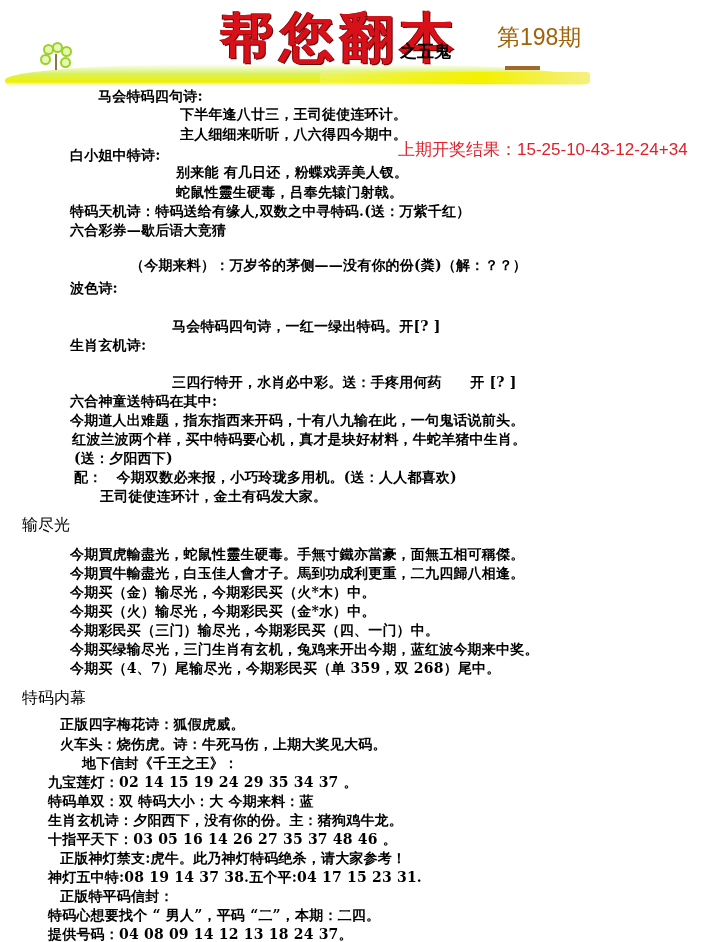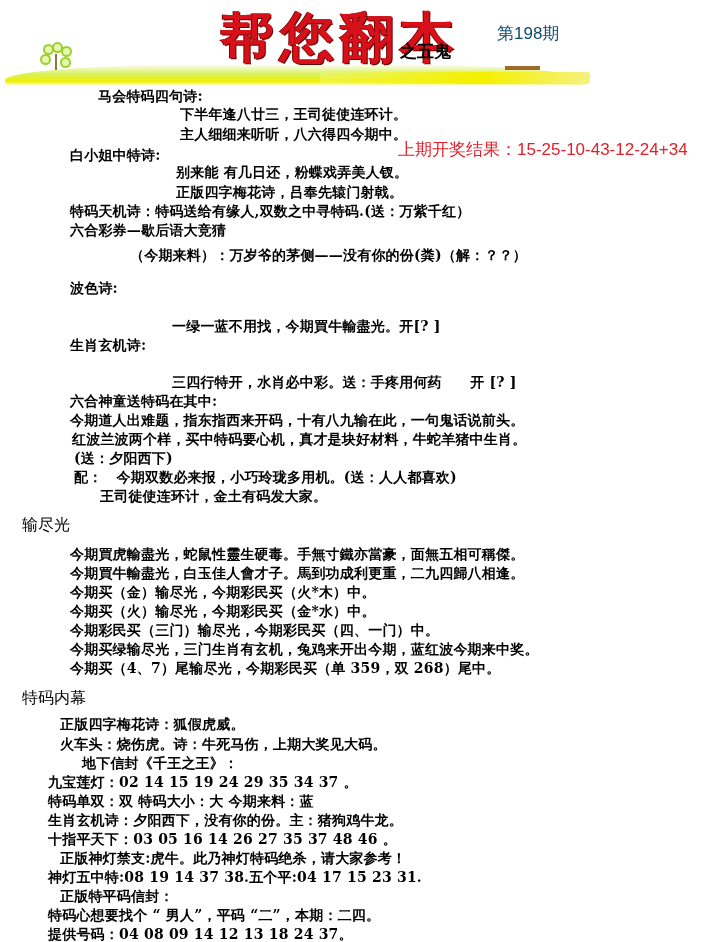"第198期" .issue { color: #0c4a6e -> #a16207; font-size: 17px -> 23px }
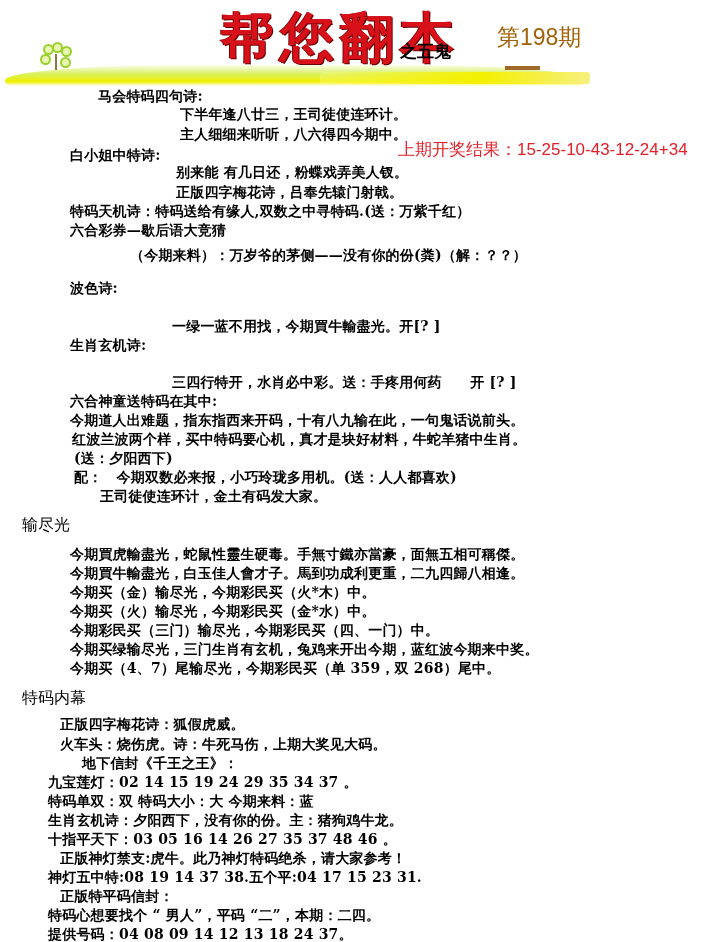"正版四字梅花诗，吕奉先辕门射戟。" div.t { text: 正版四字梅花诗 -> 蛇鼠性靈生硬毒 }
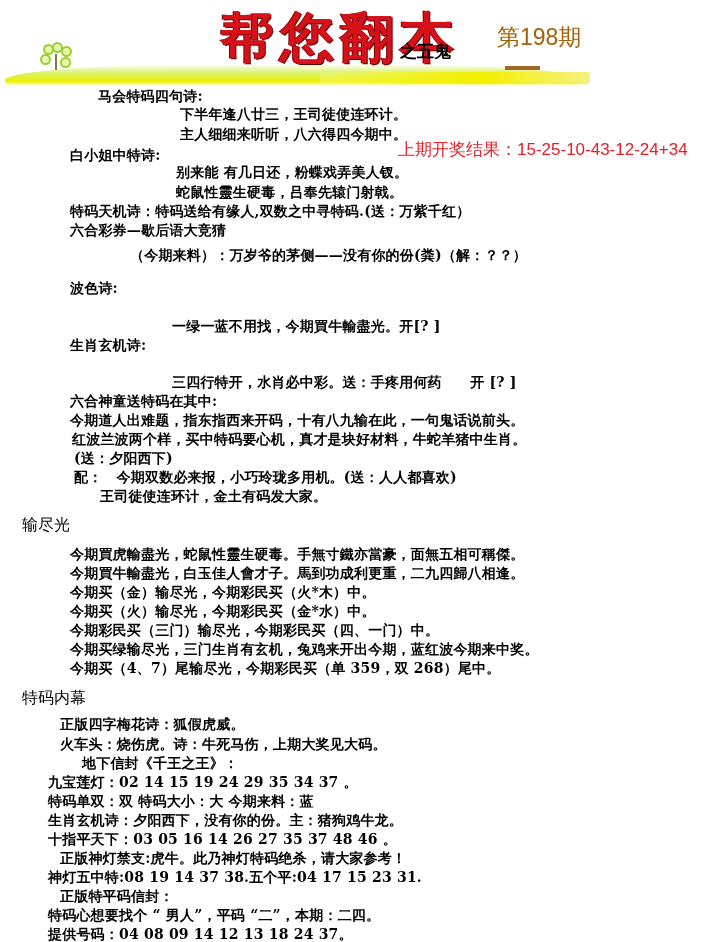"（今期来料）：万岁爷的茅侧——没有你的份(粪)（解：？？）" div.t { top: 247px -> 257px }
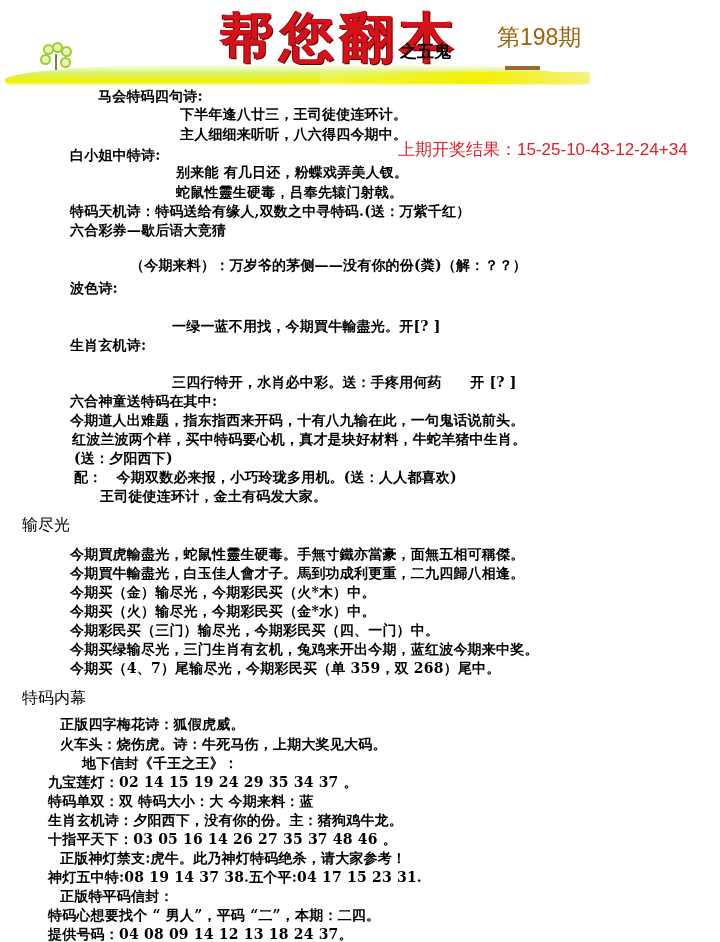"一绿一蓝不用找，今期買牛輸盡光。开[? ]" div.t { text: 一绿一蓝不用找，今期買牛輸盡光 -> 马会特码四句诗，一红一绿出特码 }
